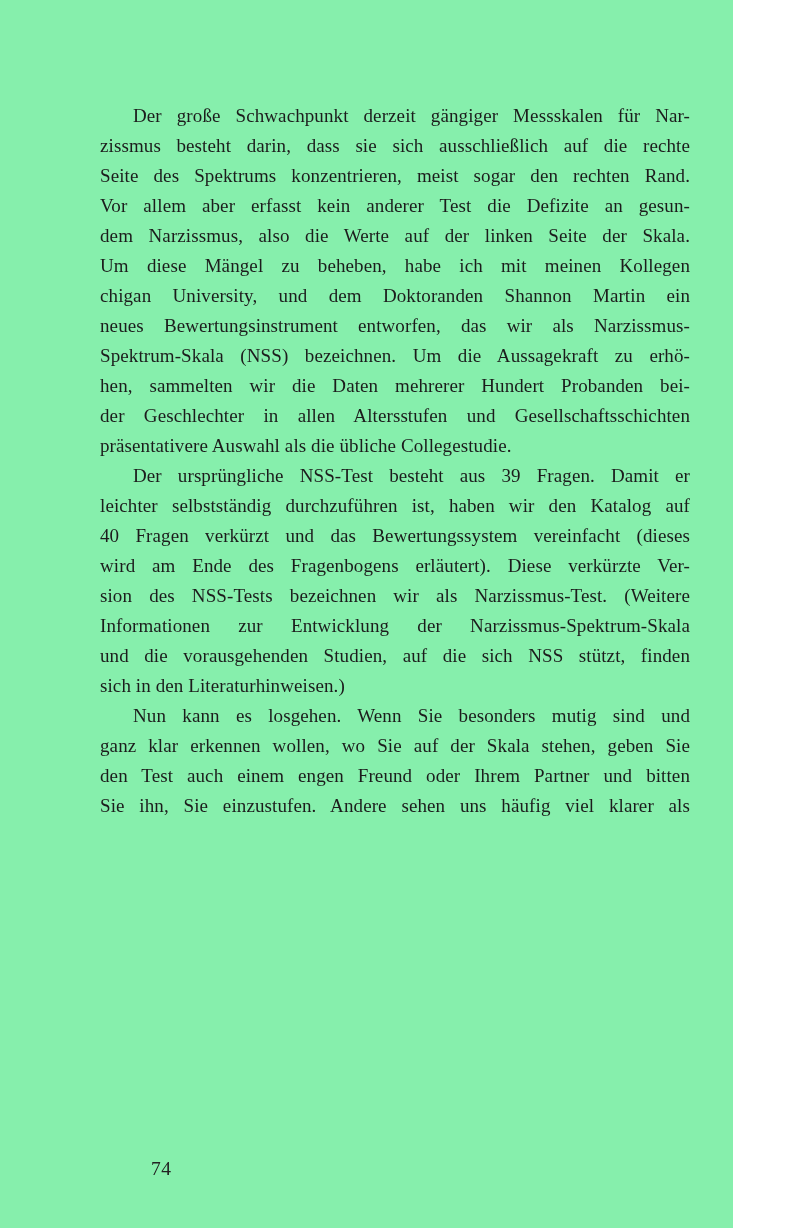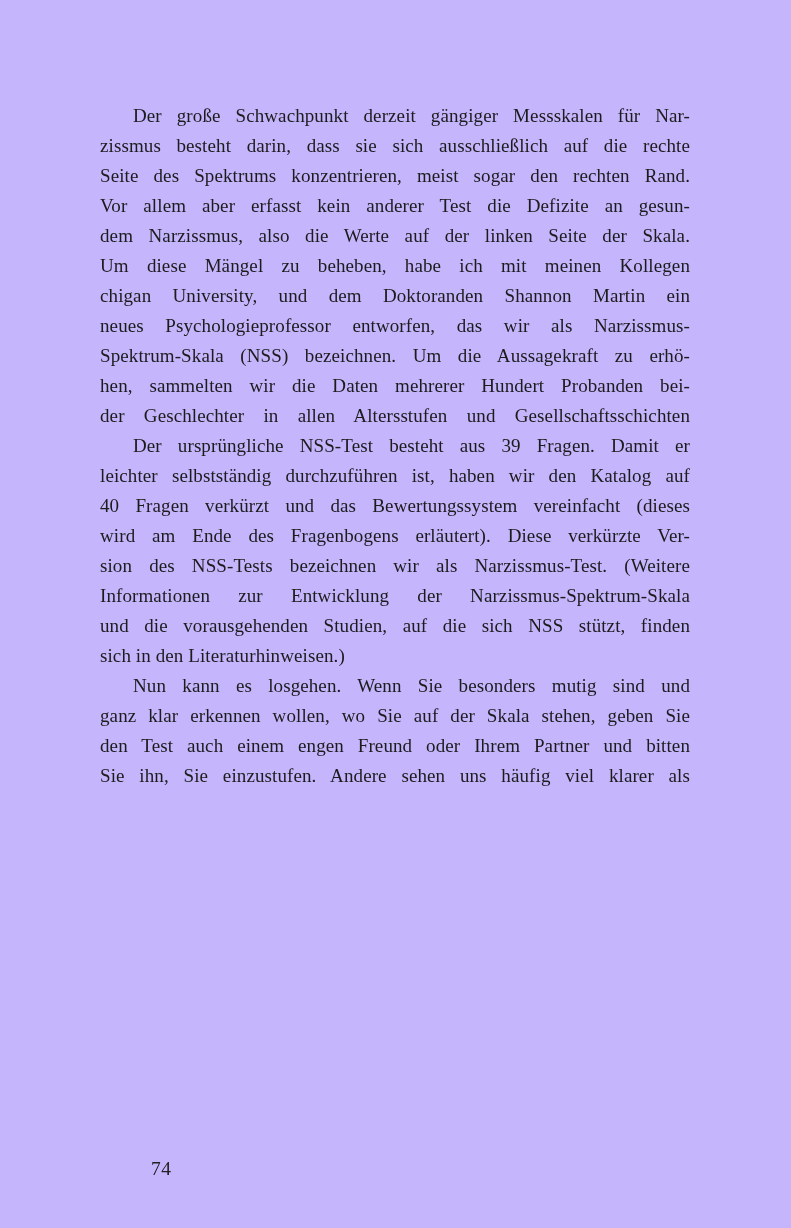"Der große Schwachpunkt derzeit gängiger" .page { background: #c4b5fd -> #86efac; width: 791px -> 733px }
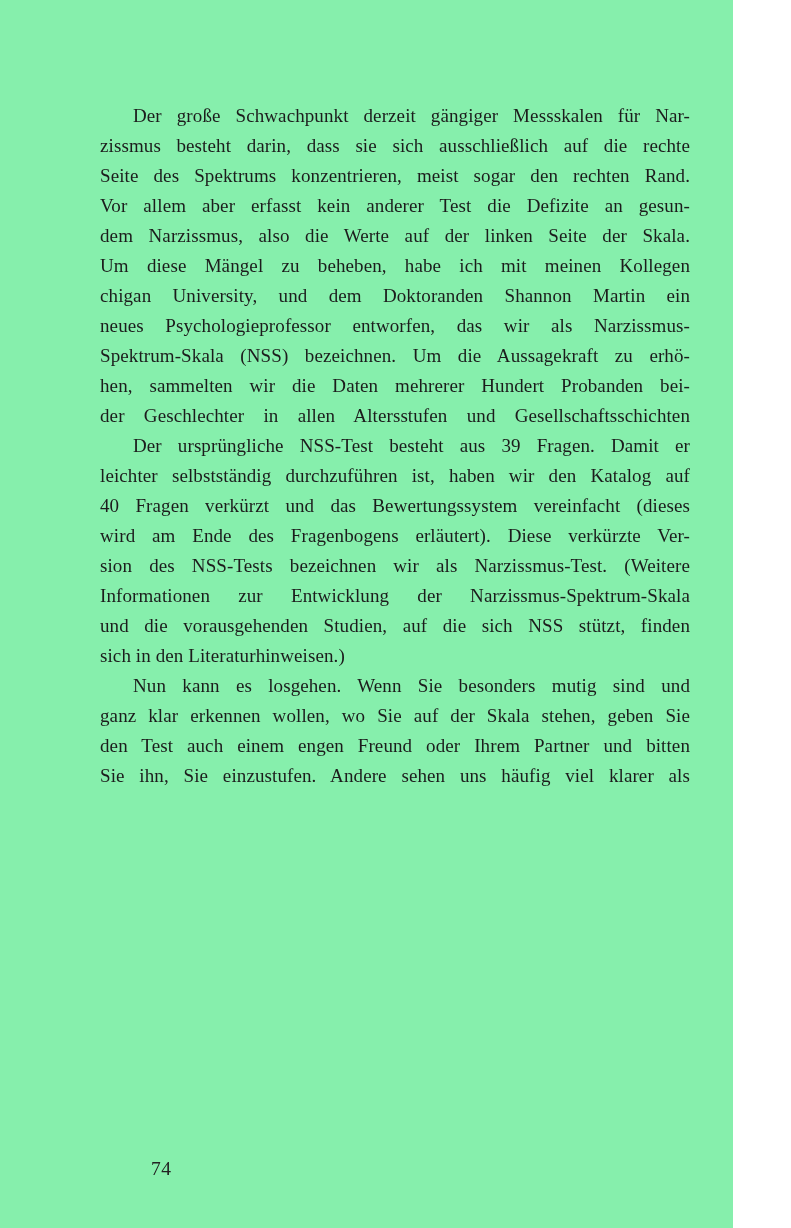"neues Psychologieprofessor entworfen," div.line { text: Psychologieprofessor -> Bewertungsinstrument }
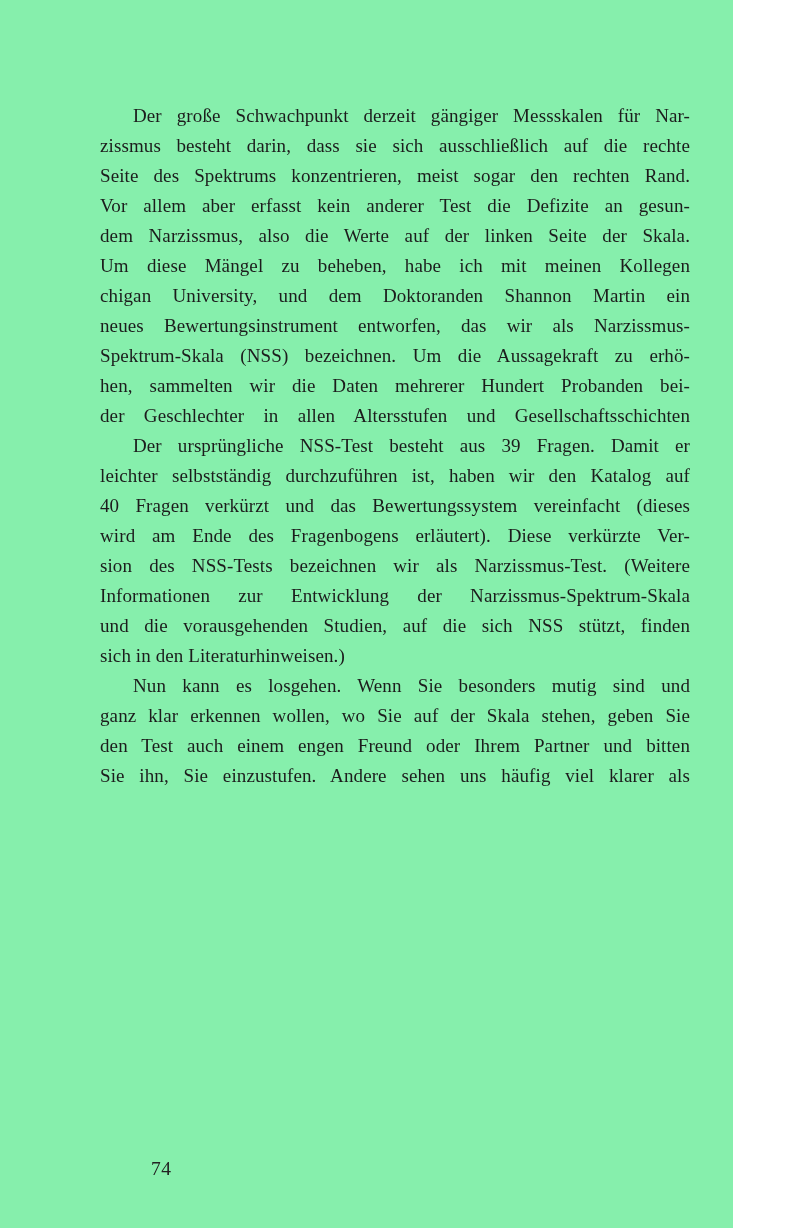"präsentativere Auswahl als die übliche" div.line { html: none -> <div>präsentativere Auswahl als die übliche Collegestudie.</div> }
